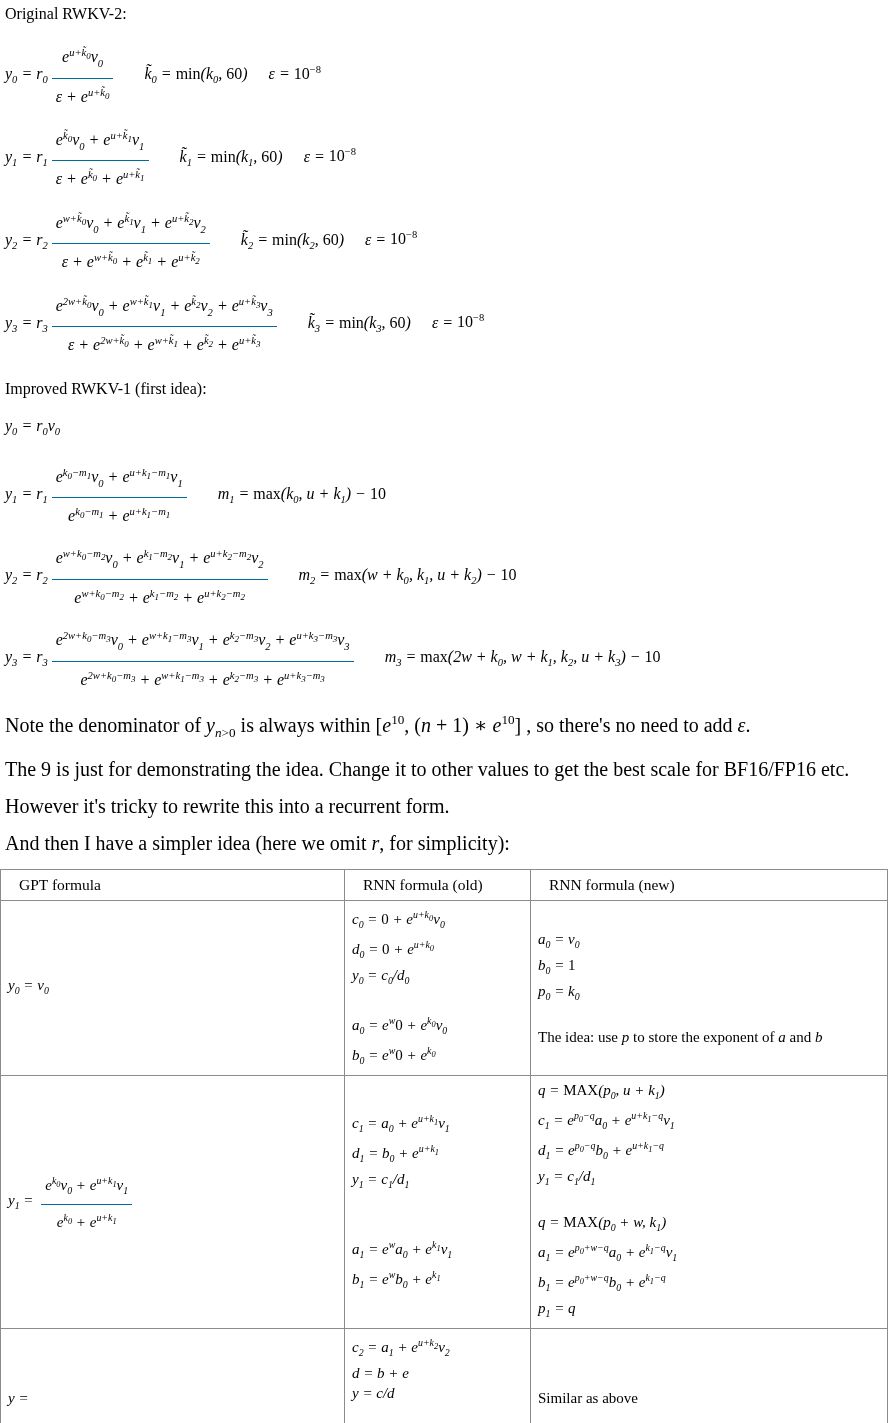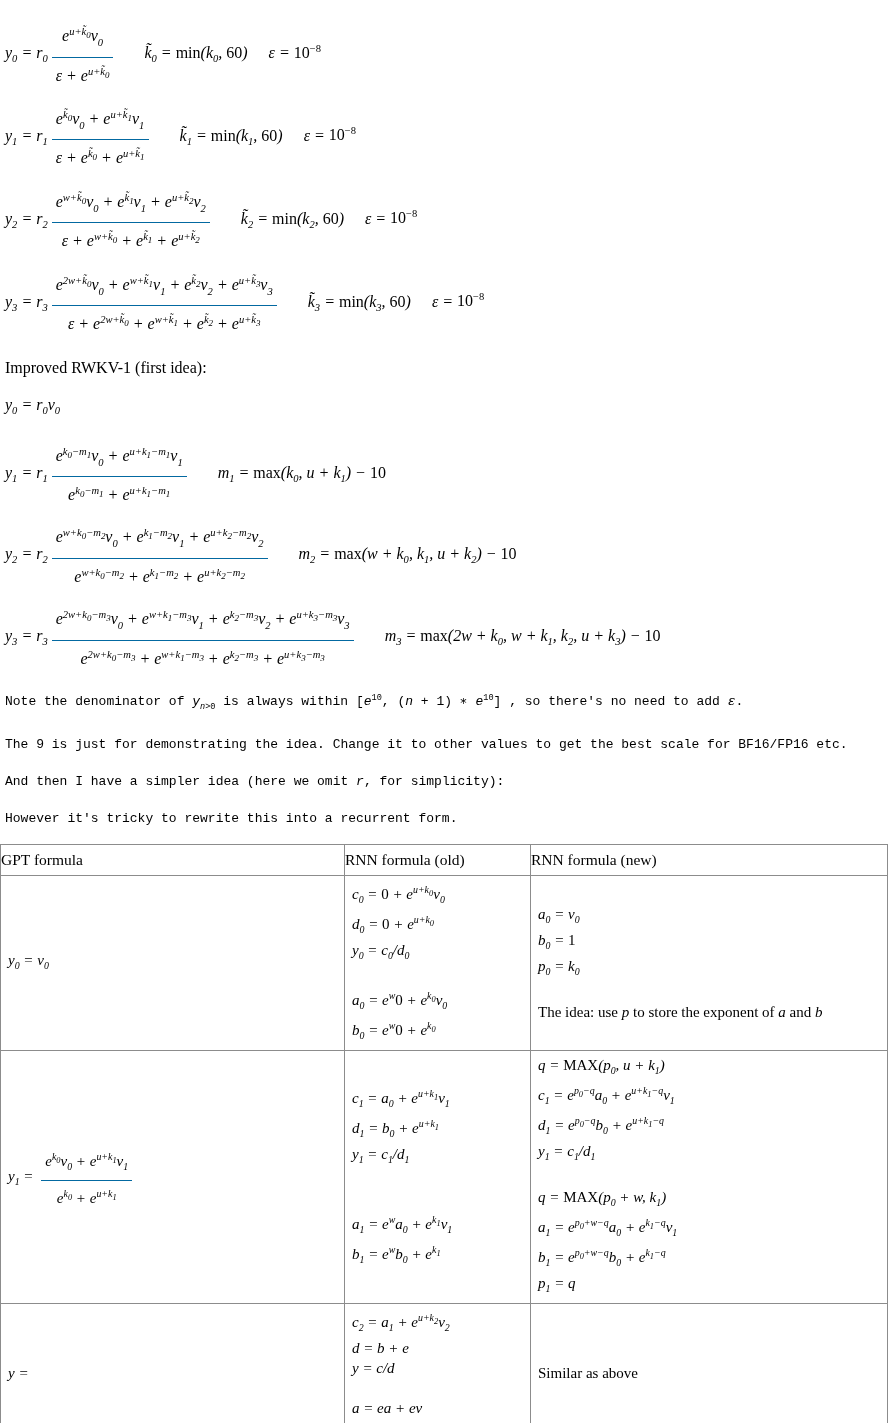"Original RWKV-2:" p.title { html: none -> <p>Original RWKV-2:</p> }
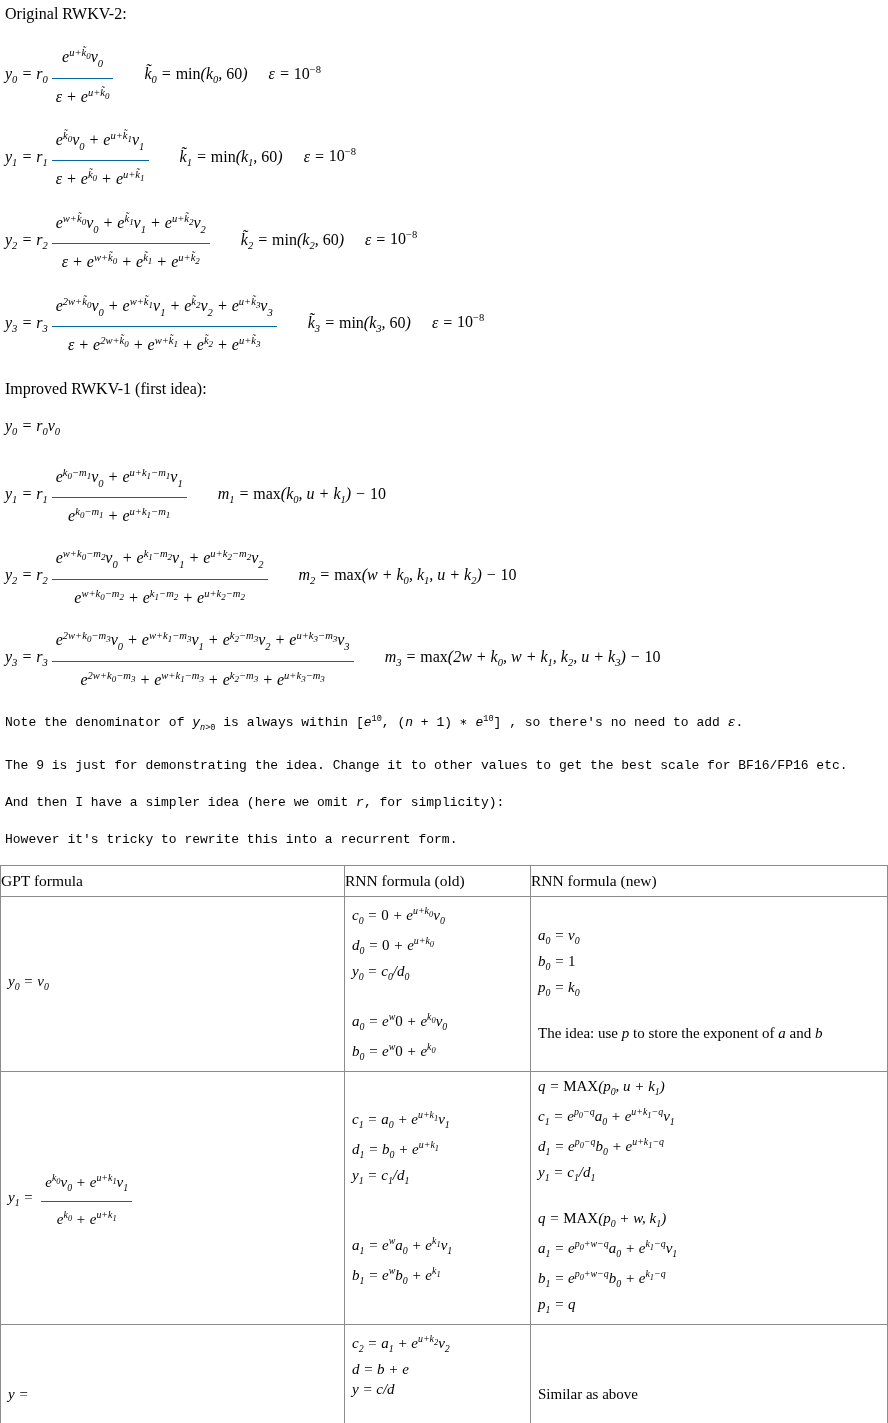"Note the denominator of yn>0" .note { font-family: Liberation Mono, monospace -> none; font-size: 13px -> 20px }
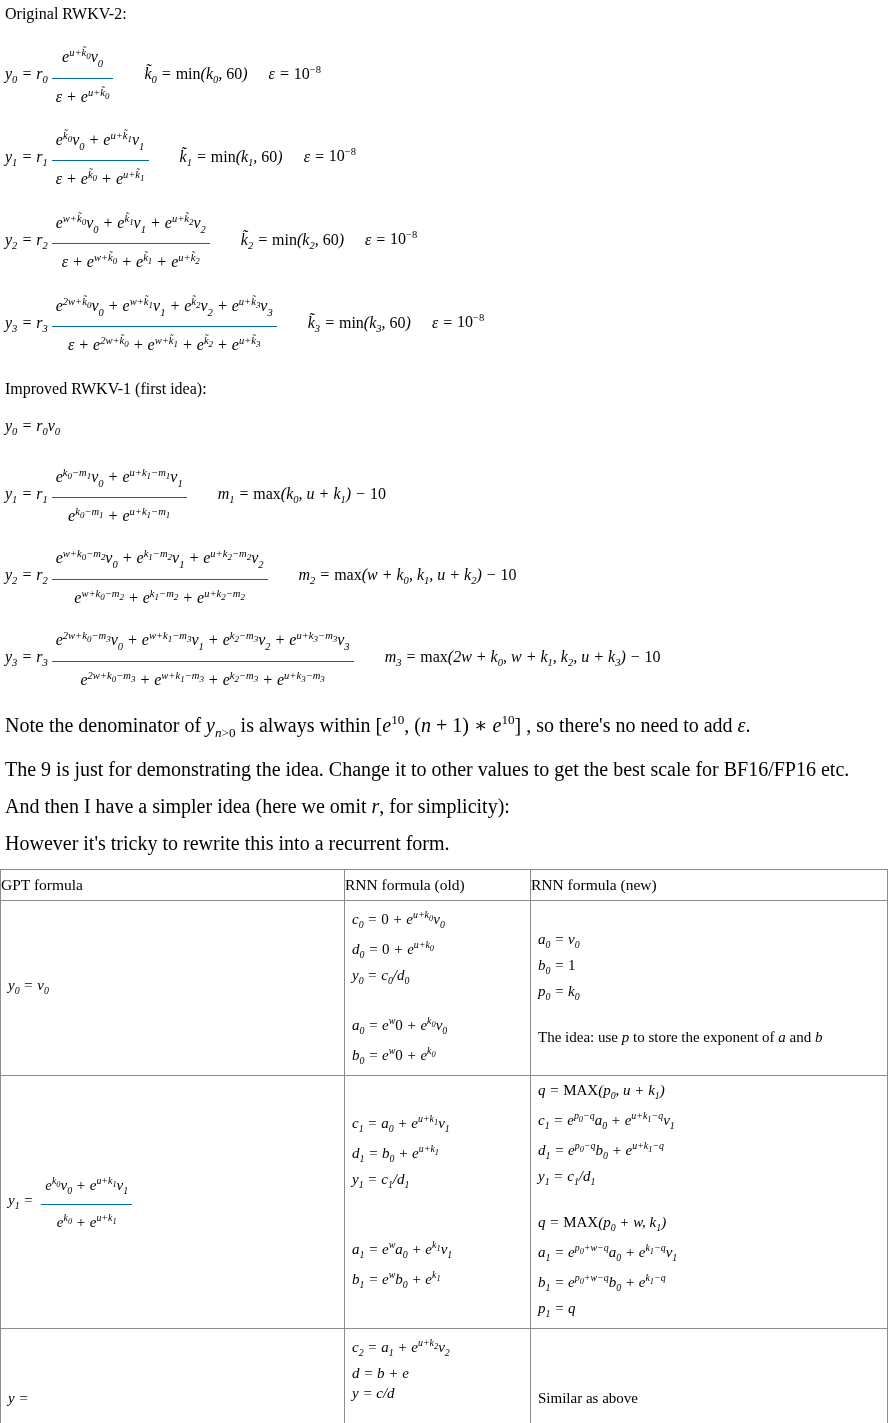"And then I have a" p.note { order: before "However it's tricky to rewrite" -> after "However it's tricky to rewrite" }
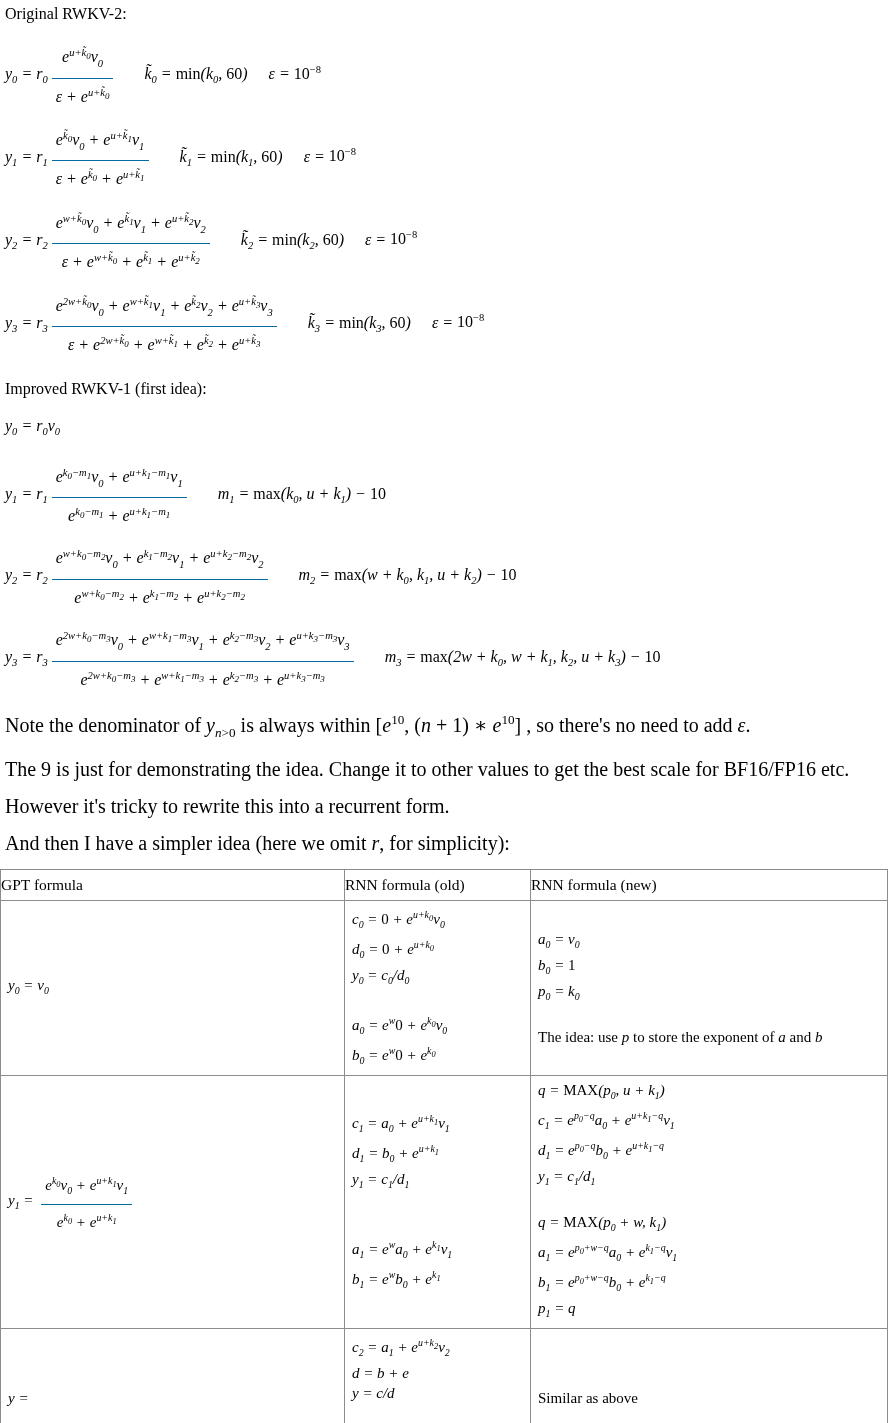"GPT formula" table.cmp th { padding: 2px 0 -> 2px 18px }
